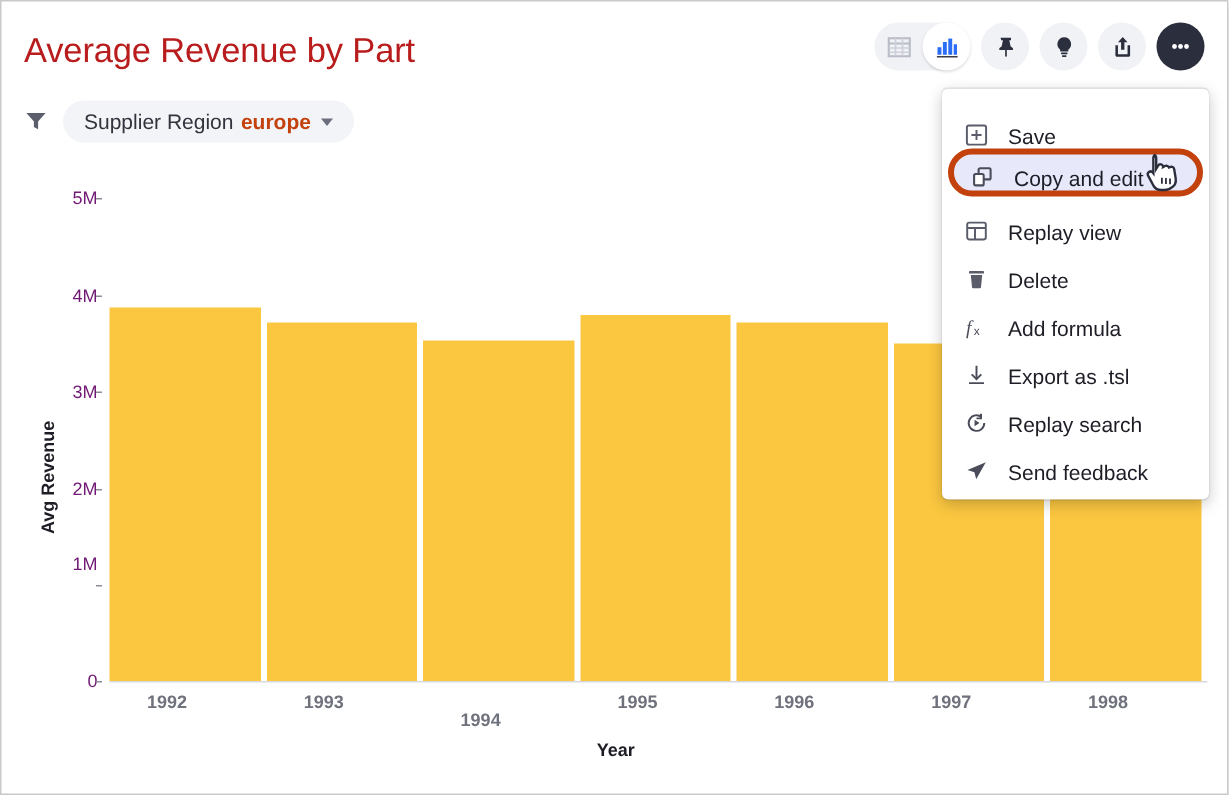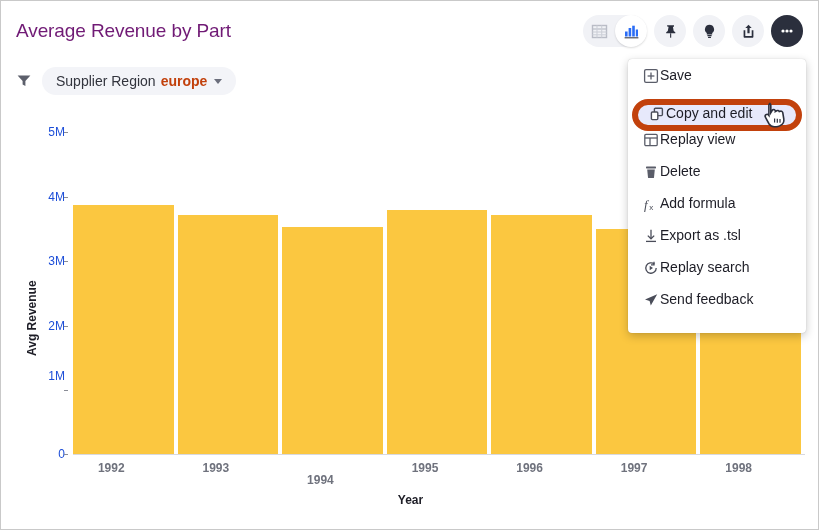"Average Revenue by Part" #chart-title { color: #701a75 -> #b91c1c; font-size: 19px -> 23px }
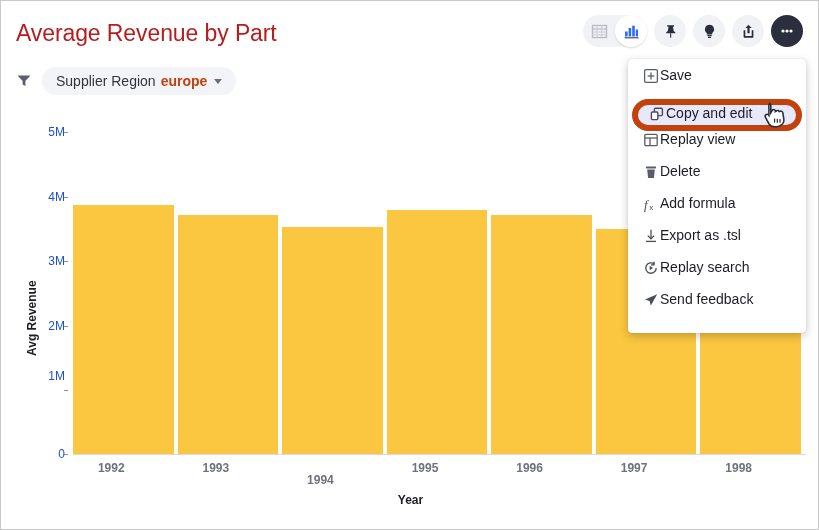"Save" .mi { align-items: flex-start -> flex-end; gap: none -> 12px }
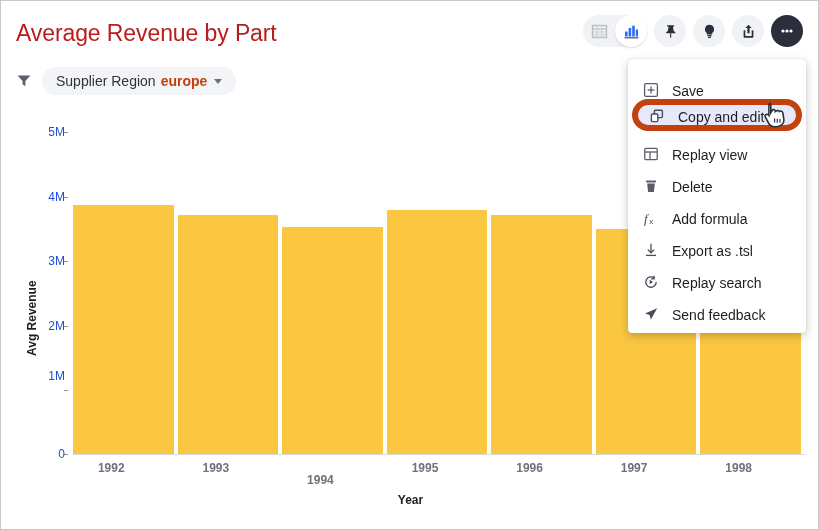"Copy and edit" .mi.sel { border: 6px solid #c2410c -> 4px solid #c2410c }
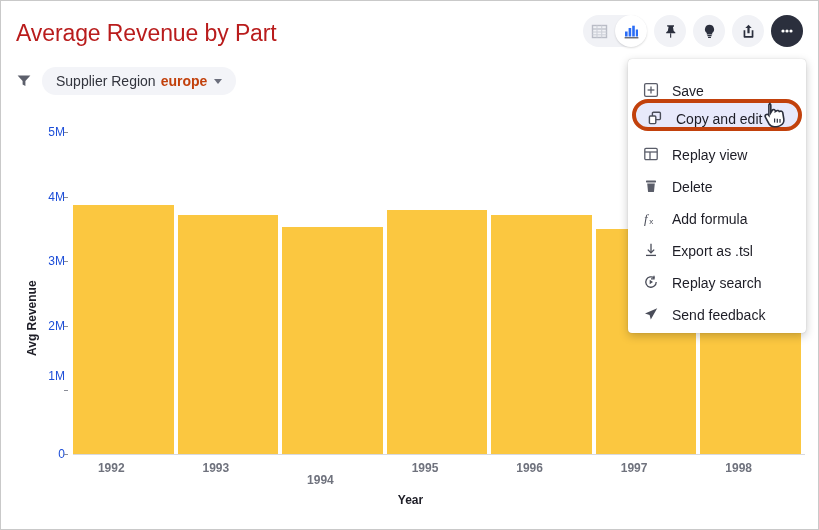"5M" .ytick { color: #1d4ed8 -> #701a75 }
